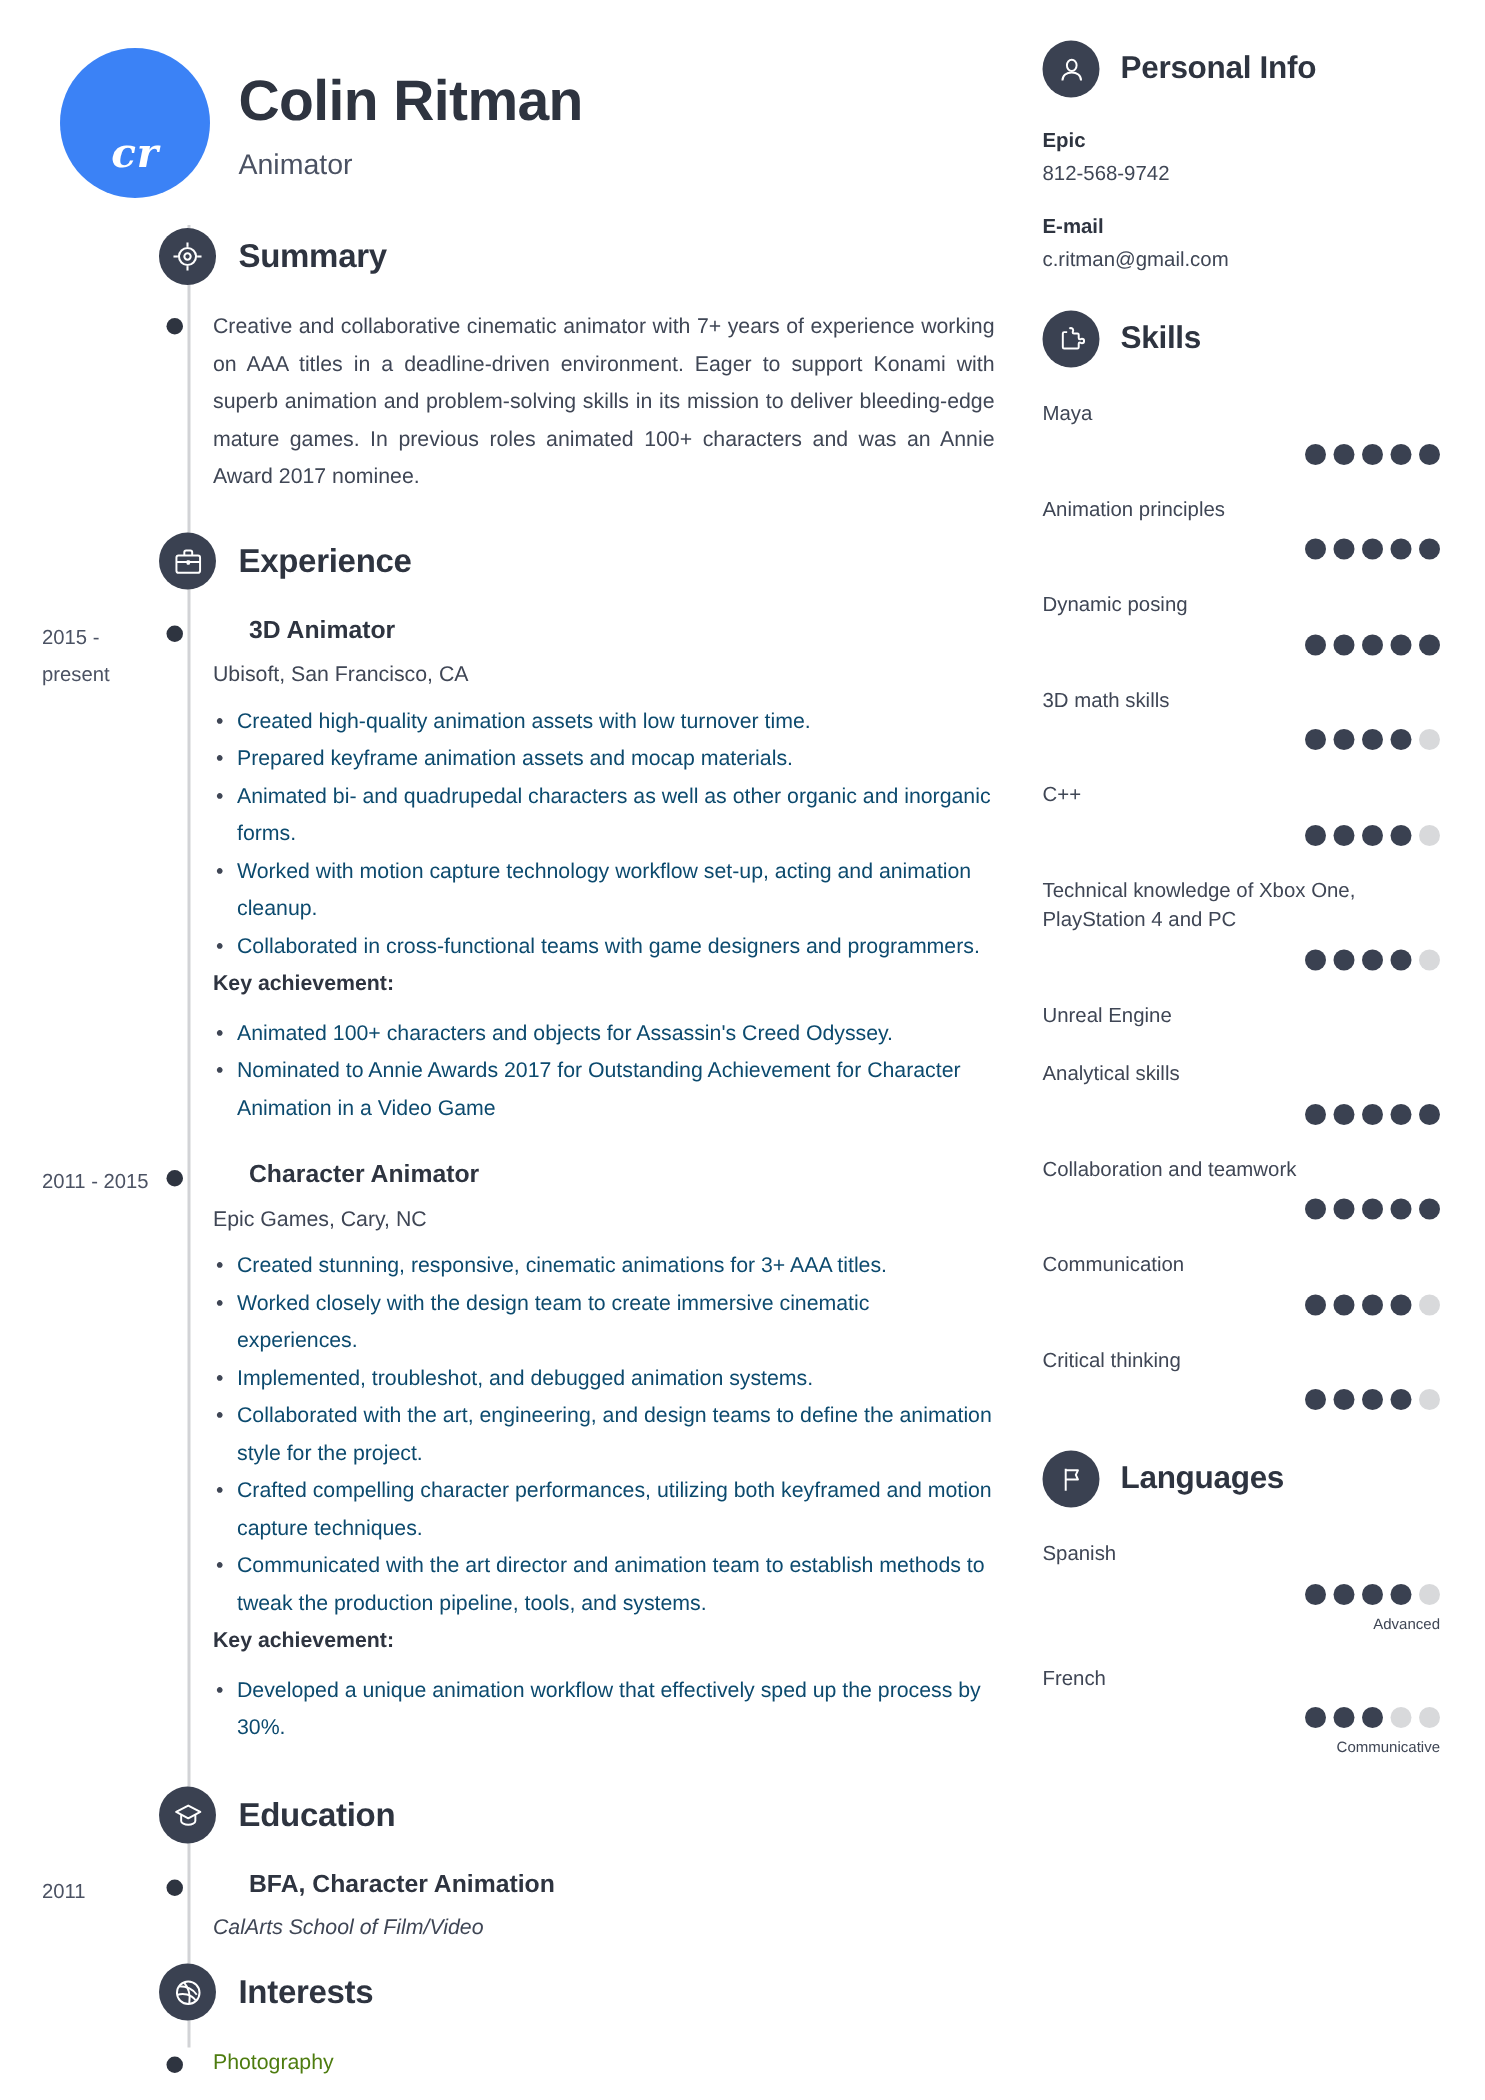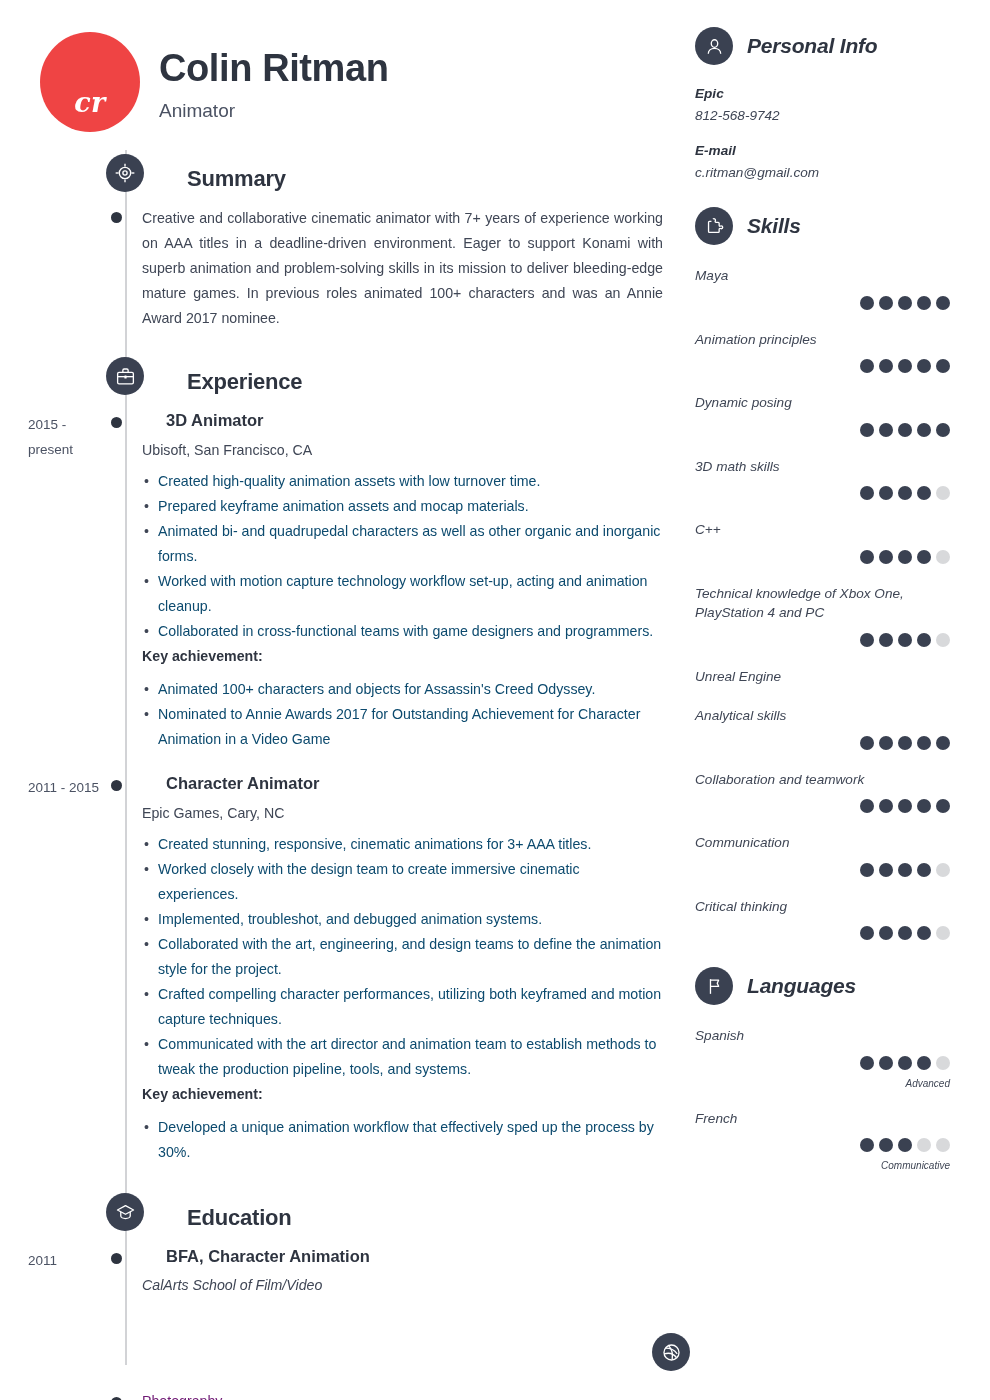"Personal Info" .right-col { font-style: italic -> none; padding: 26px 40px 0 5px -> 26px 30px 0 5px }
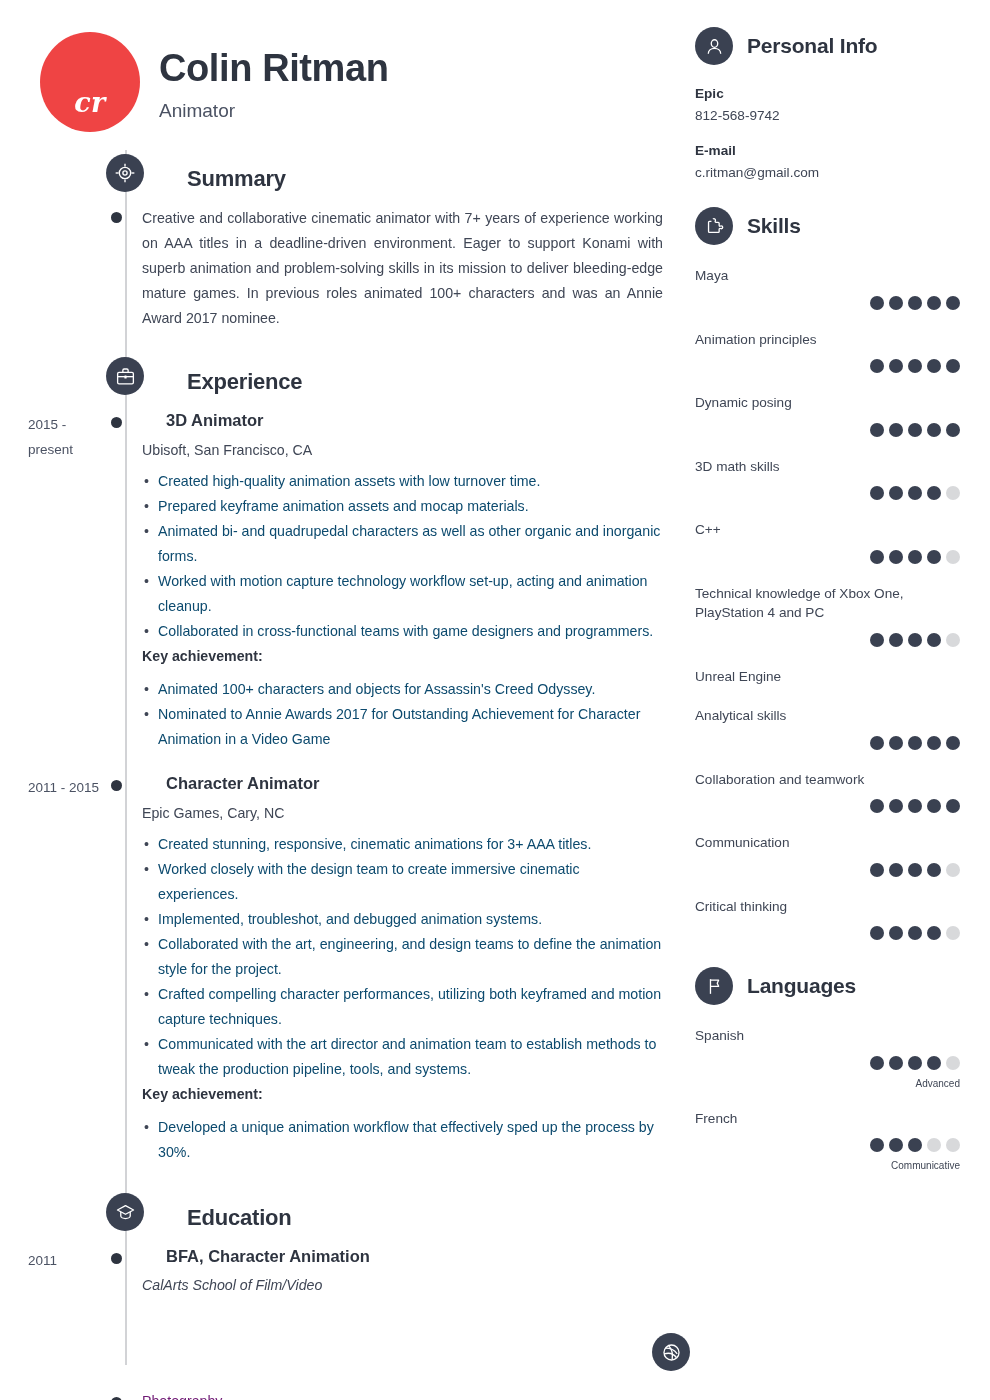"cr" .monogram { background: #ef4444 -> #3b82f6 }
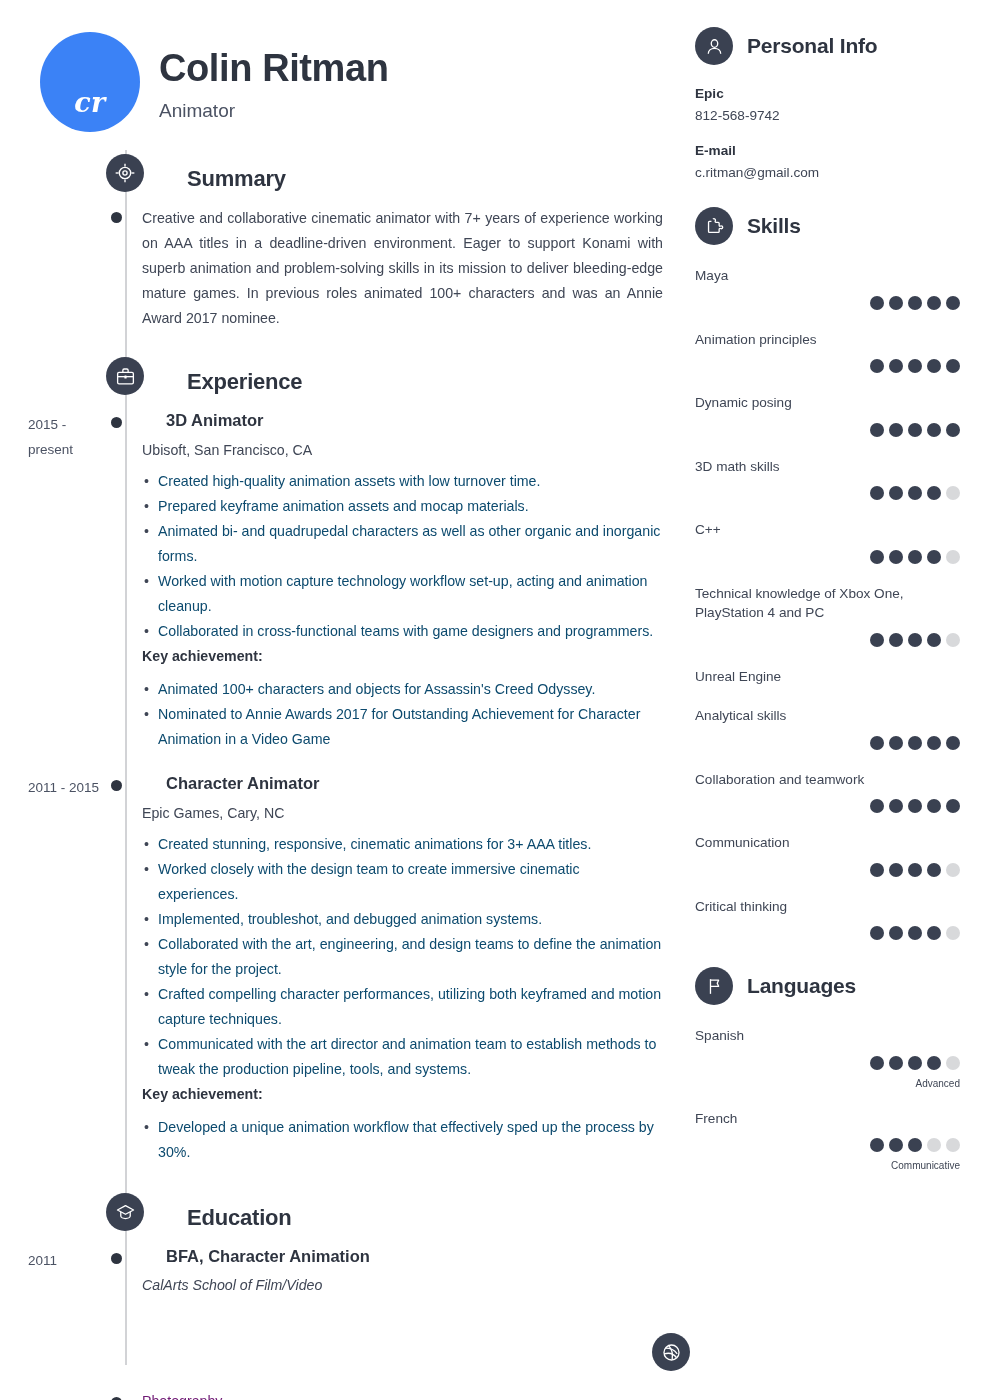"Summary" .sec-head { align-items: flex-end -> center; gap: 28px -> none }
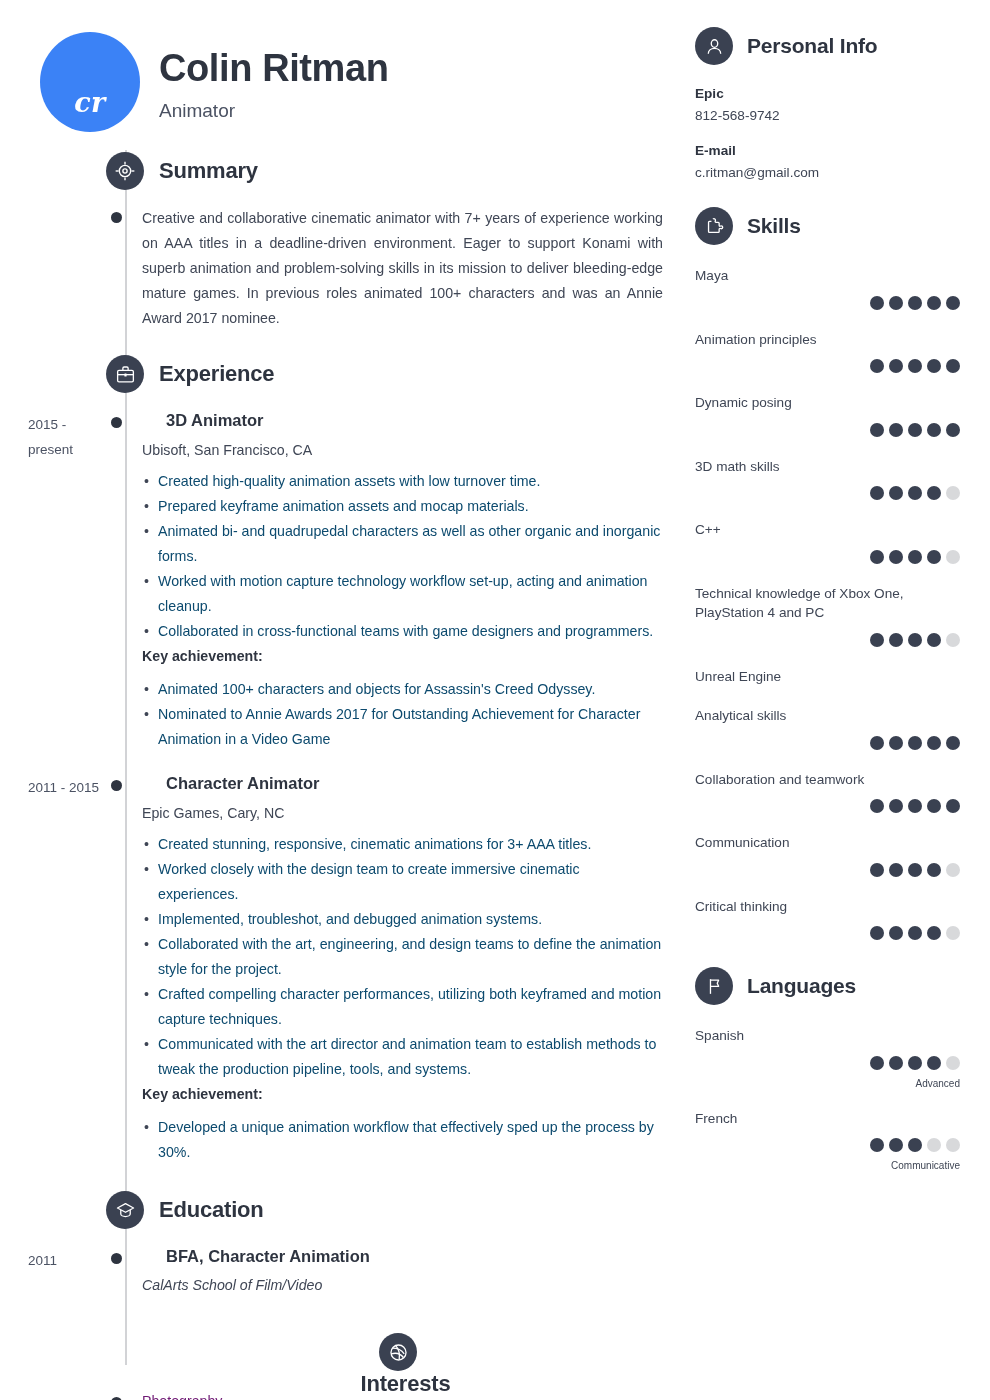"Interests" div.sec-head { flex-direction: column -> none; margin-top: 40px -> 14px }
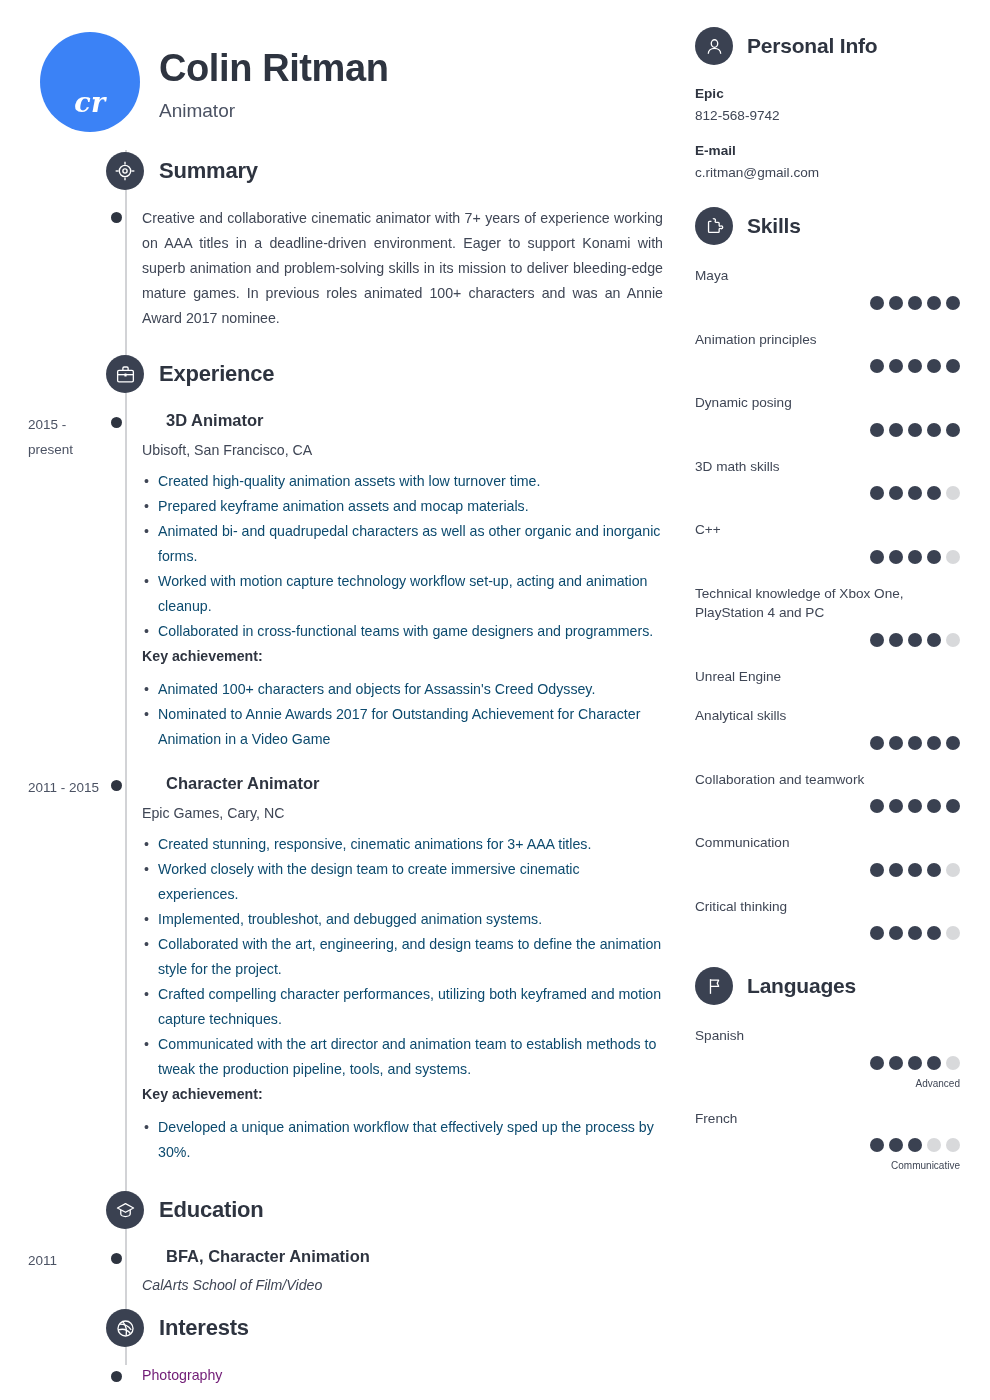"Photography" .interest-item { color: #701a75 -> #4d7c0f }
